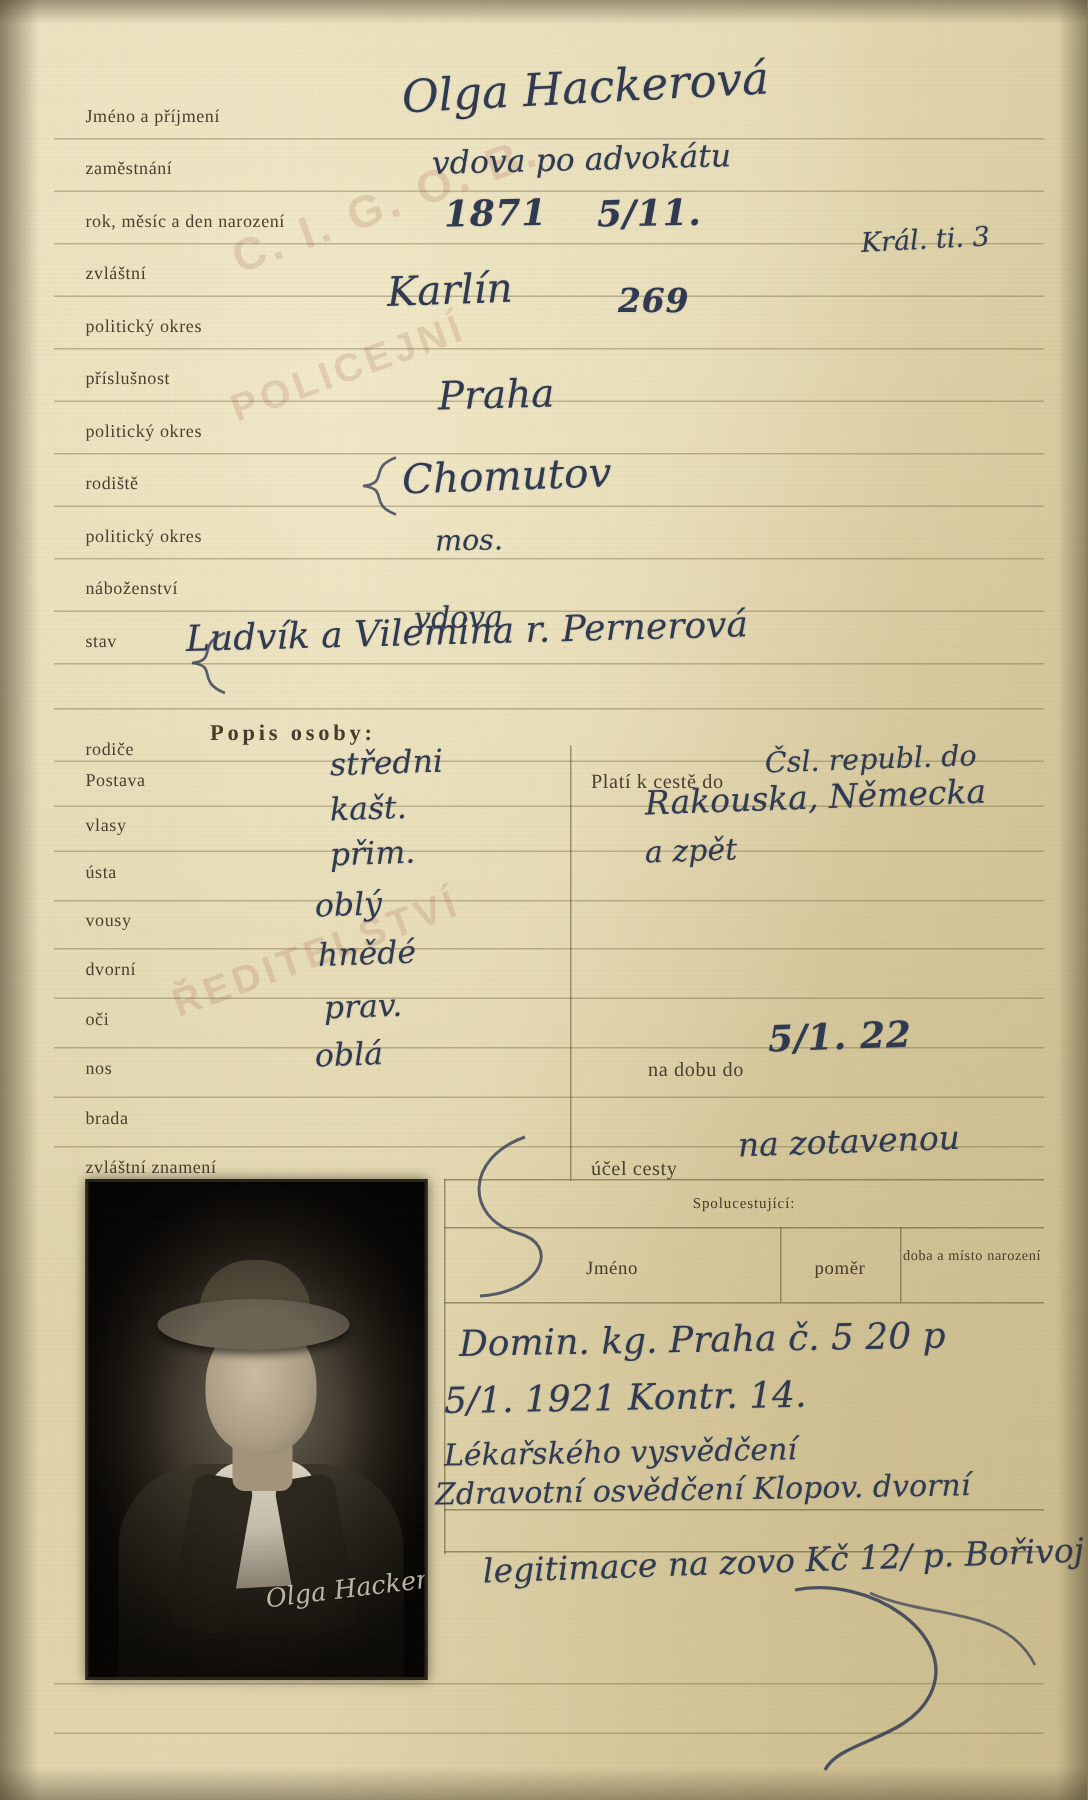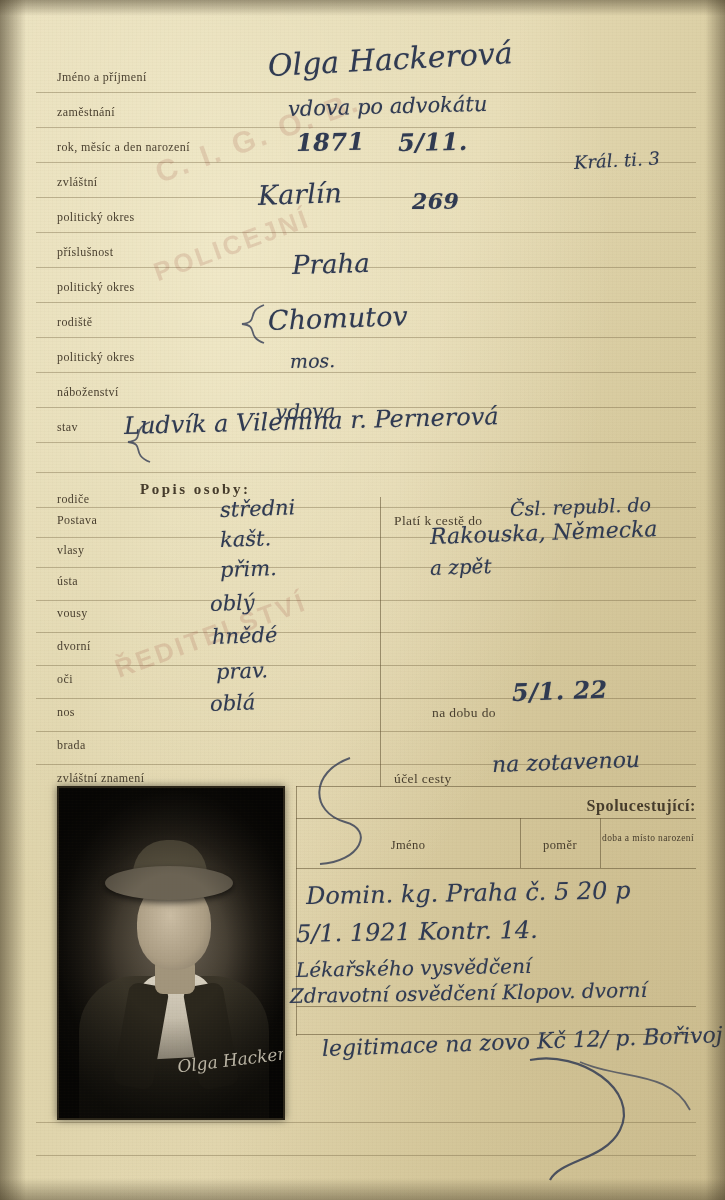"Spolucestující:" .heading-c { font-size: 16px -> 10px; font-weight: bold -> normal; text-align: right -> center }
